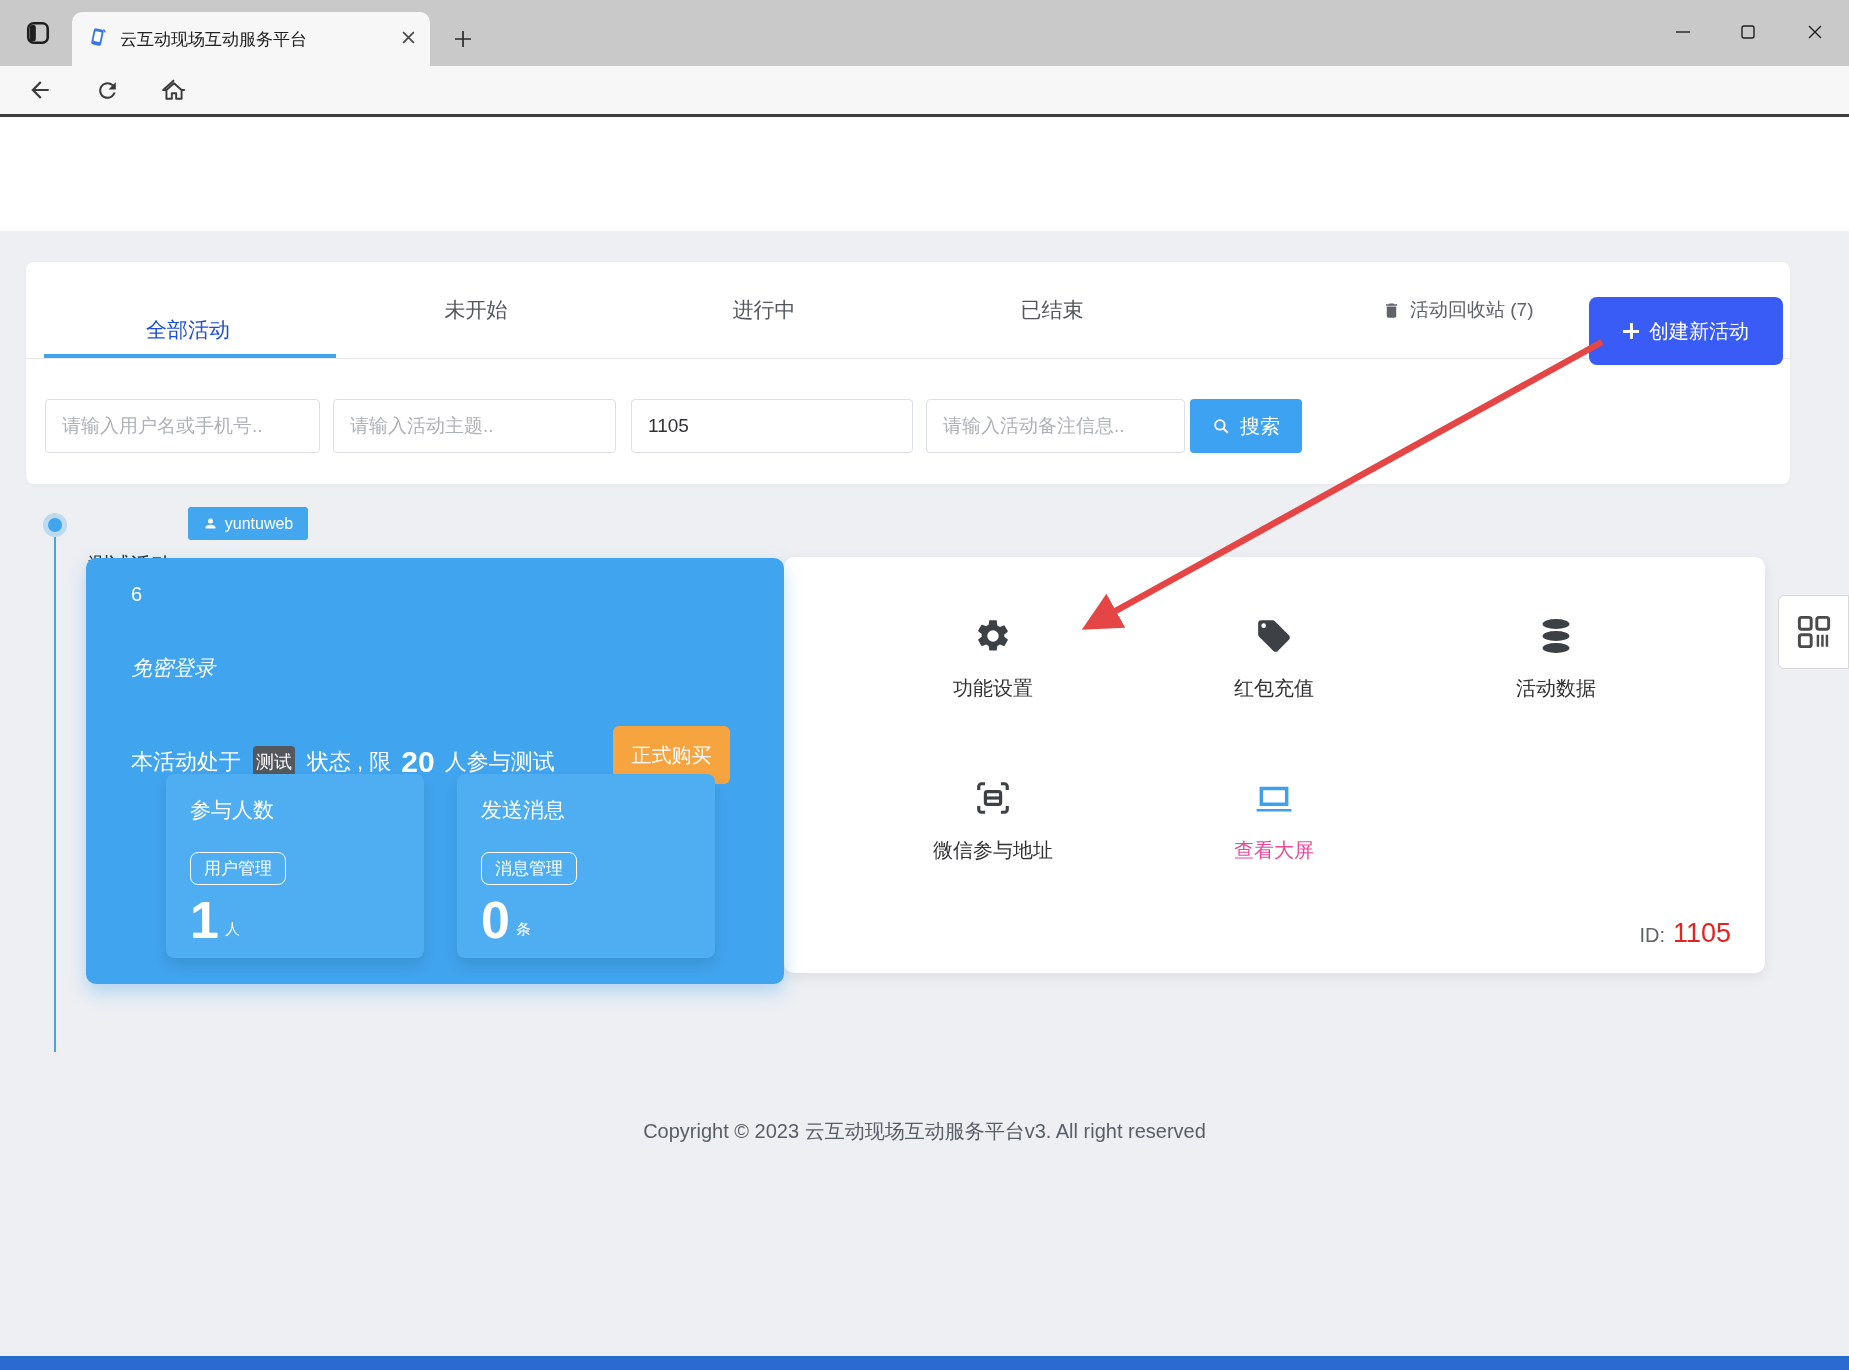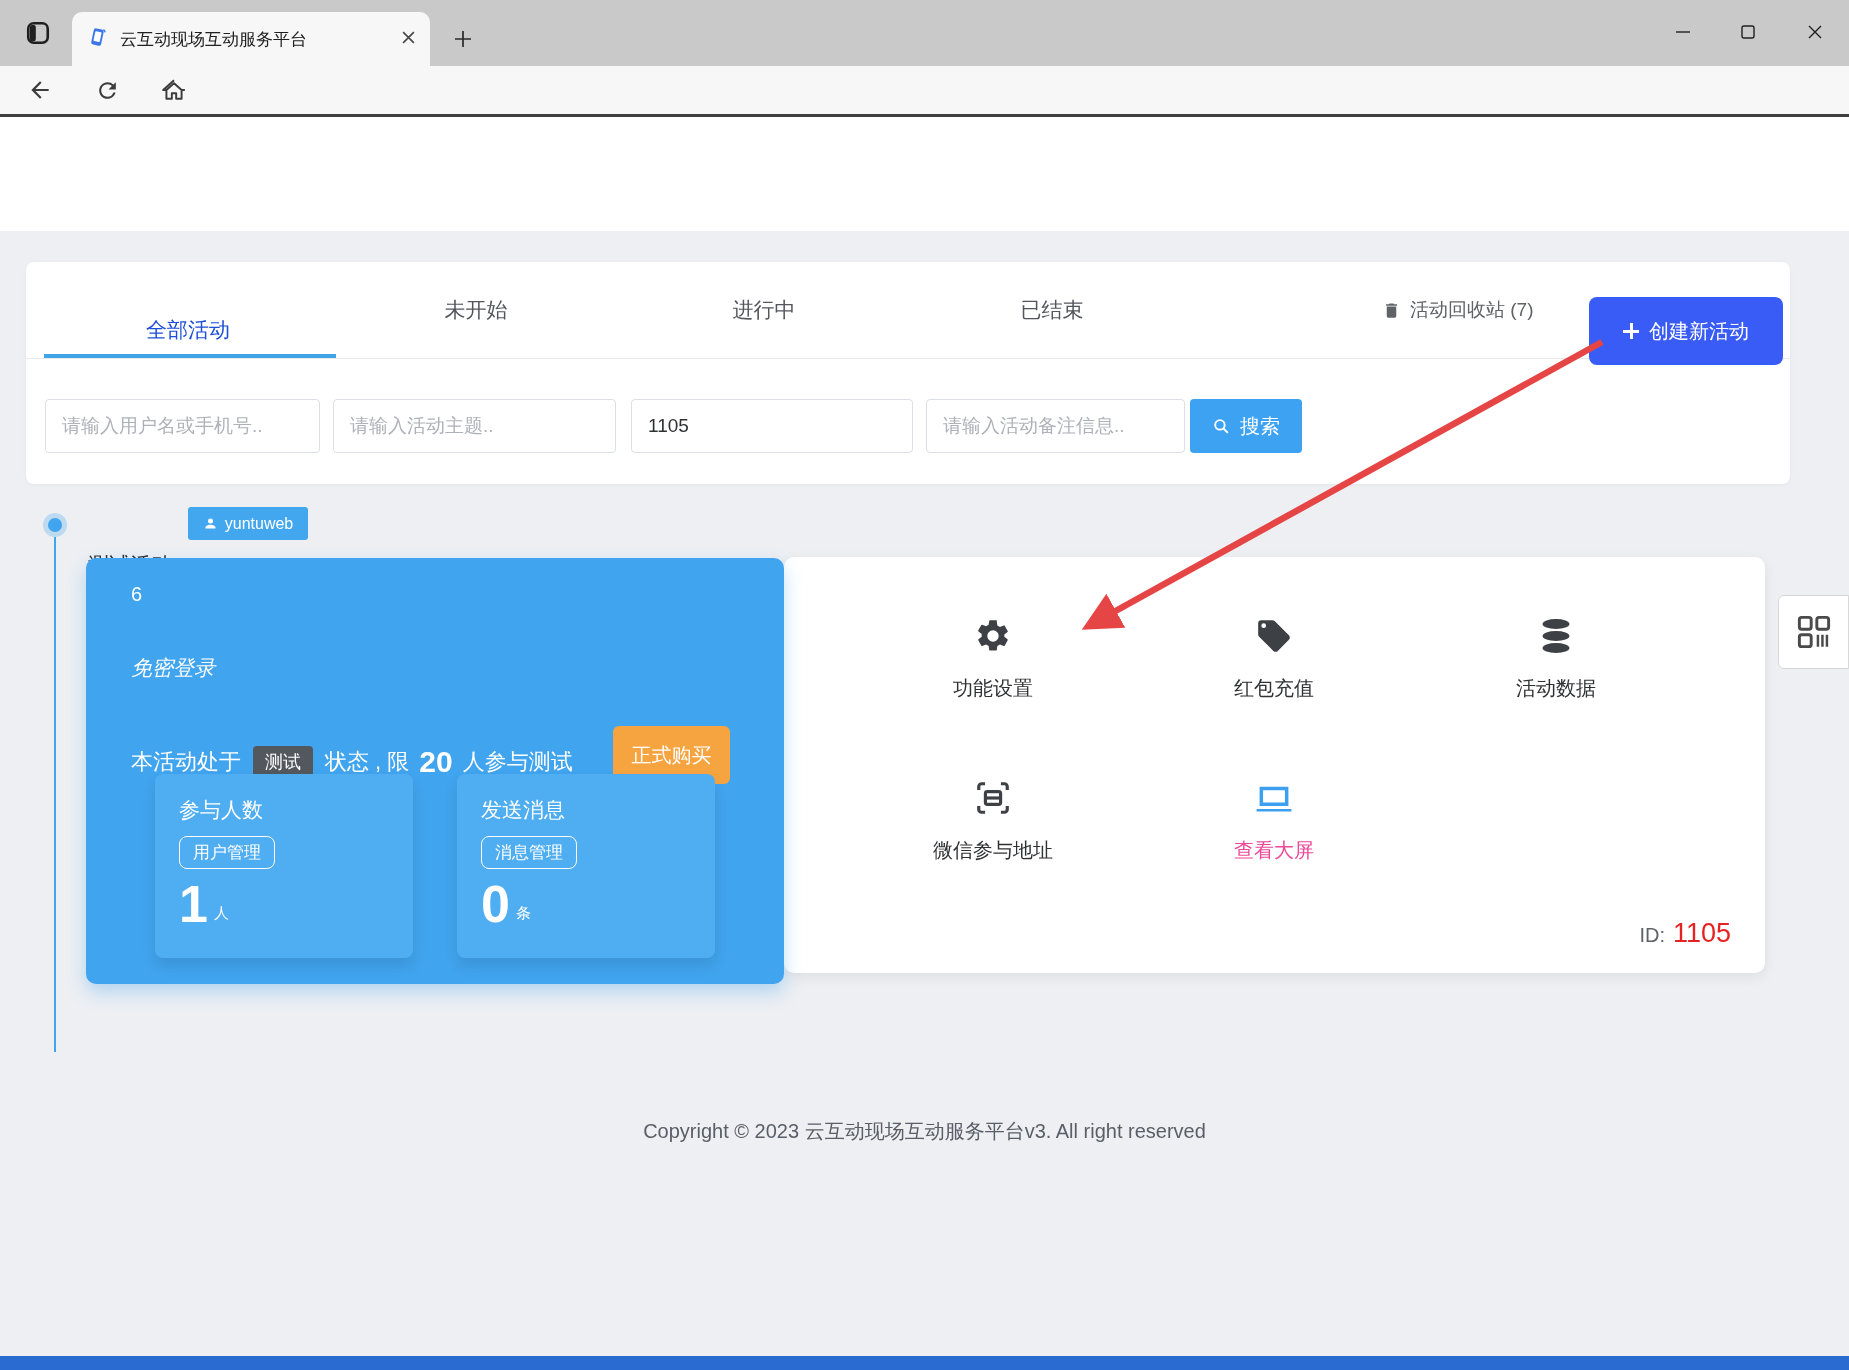"测试" .test-badge { padding: 4px 12px -> 4px 3px }
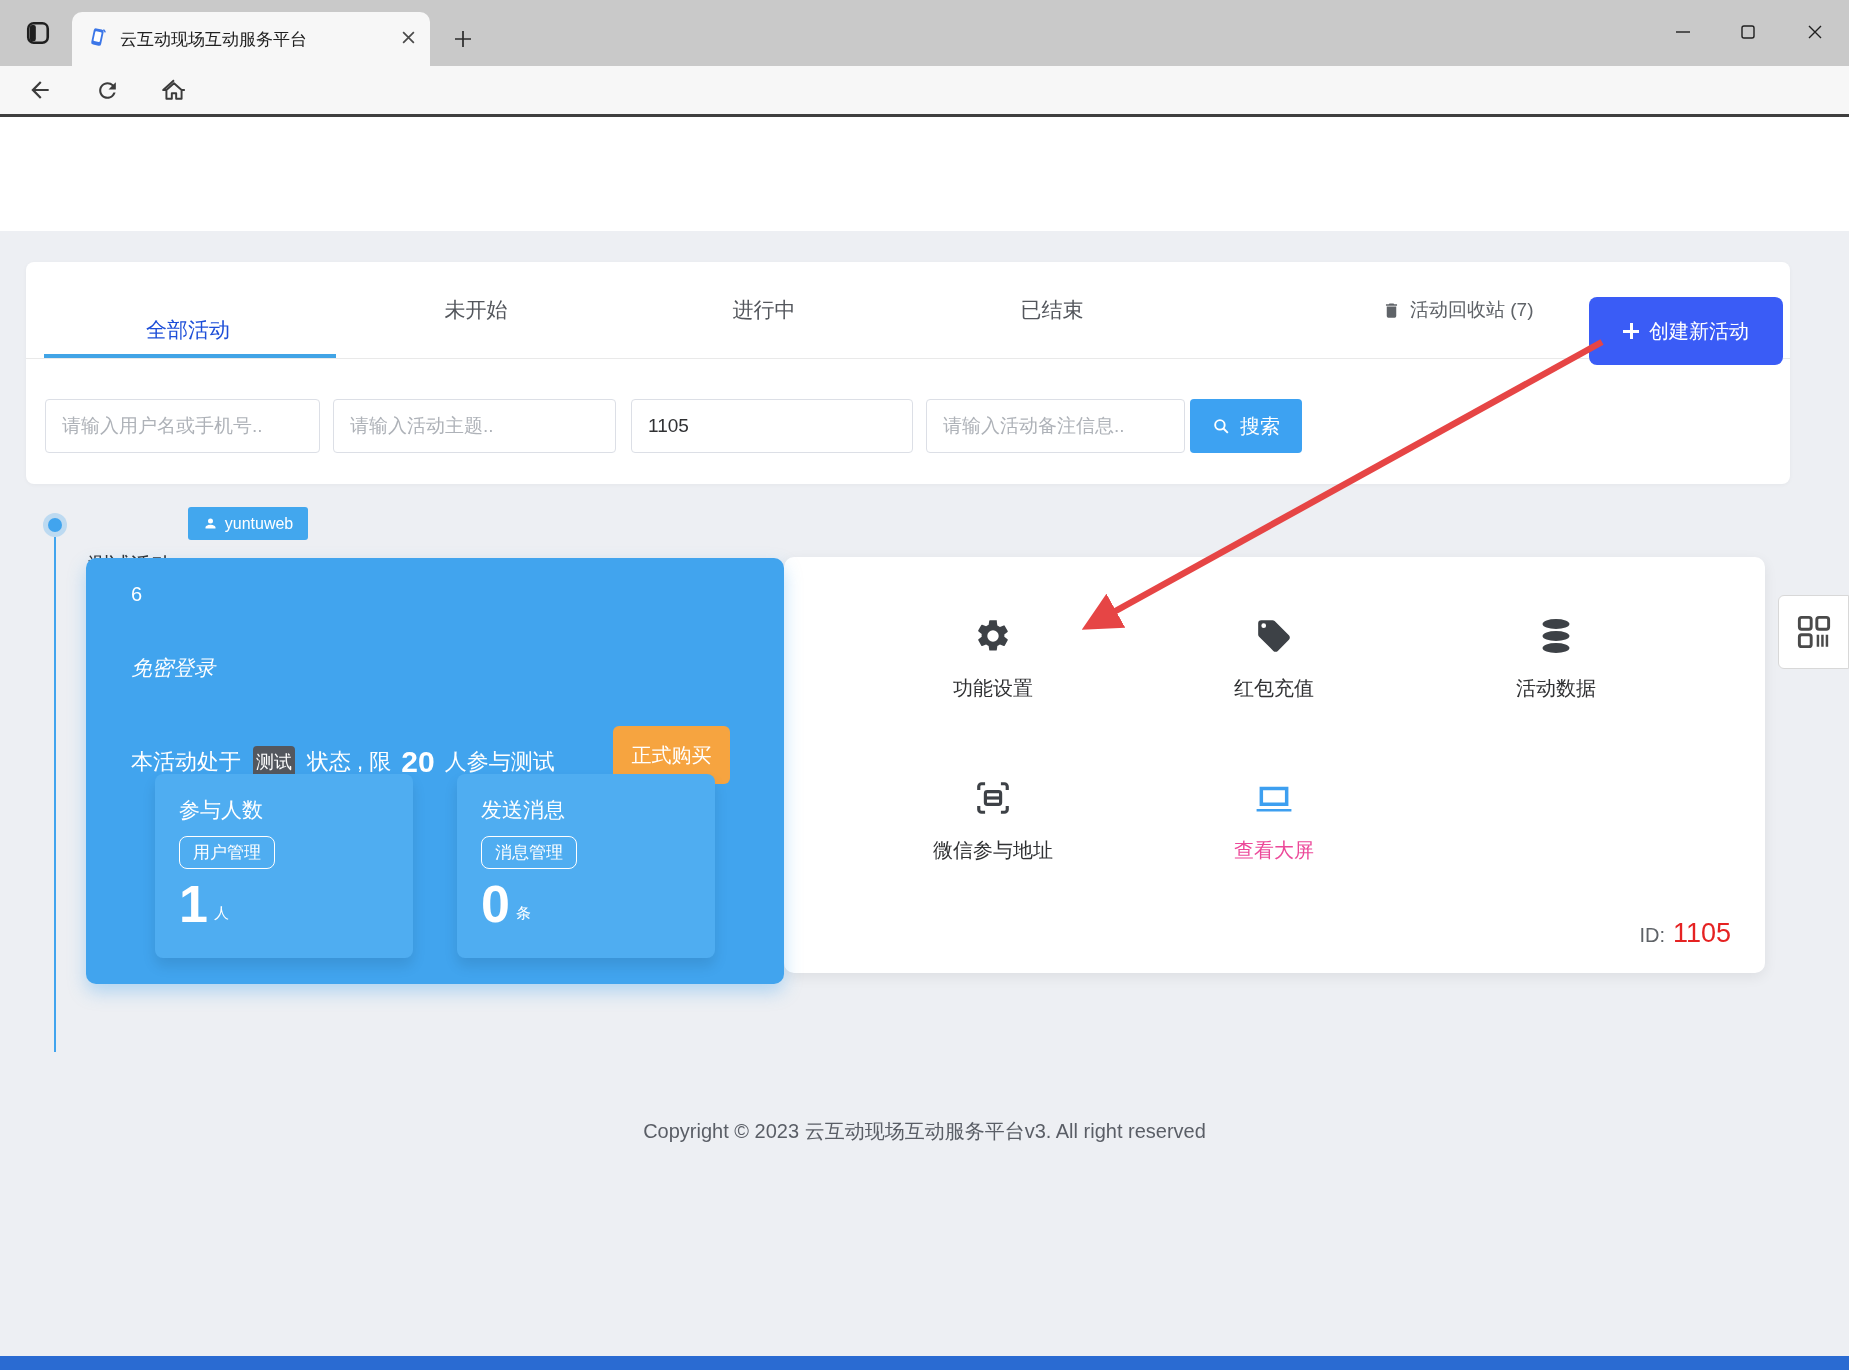"参与人数" div.stat-card { left: 69px -> 80px }
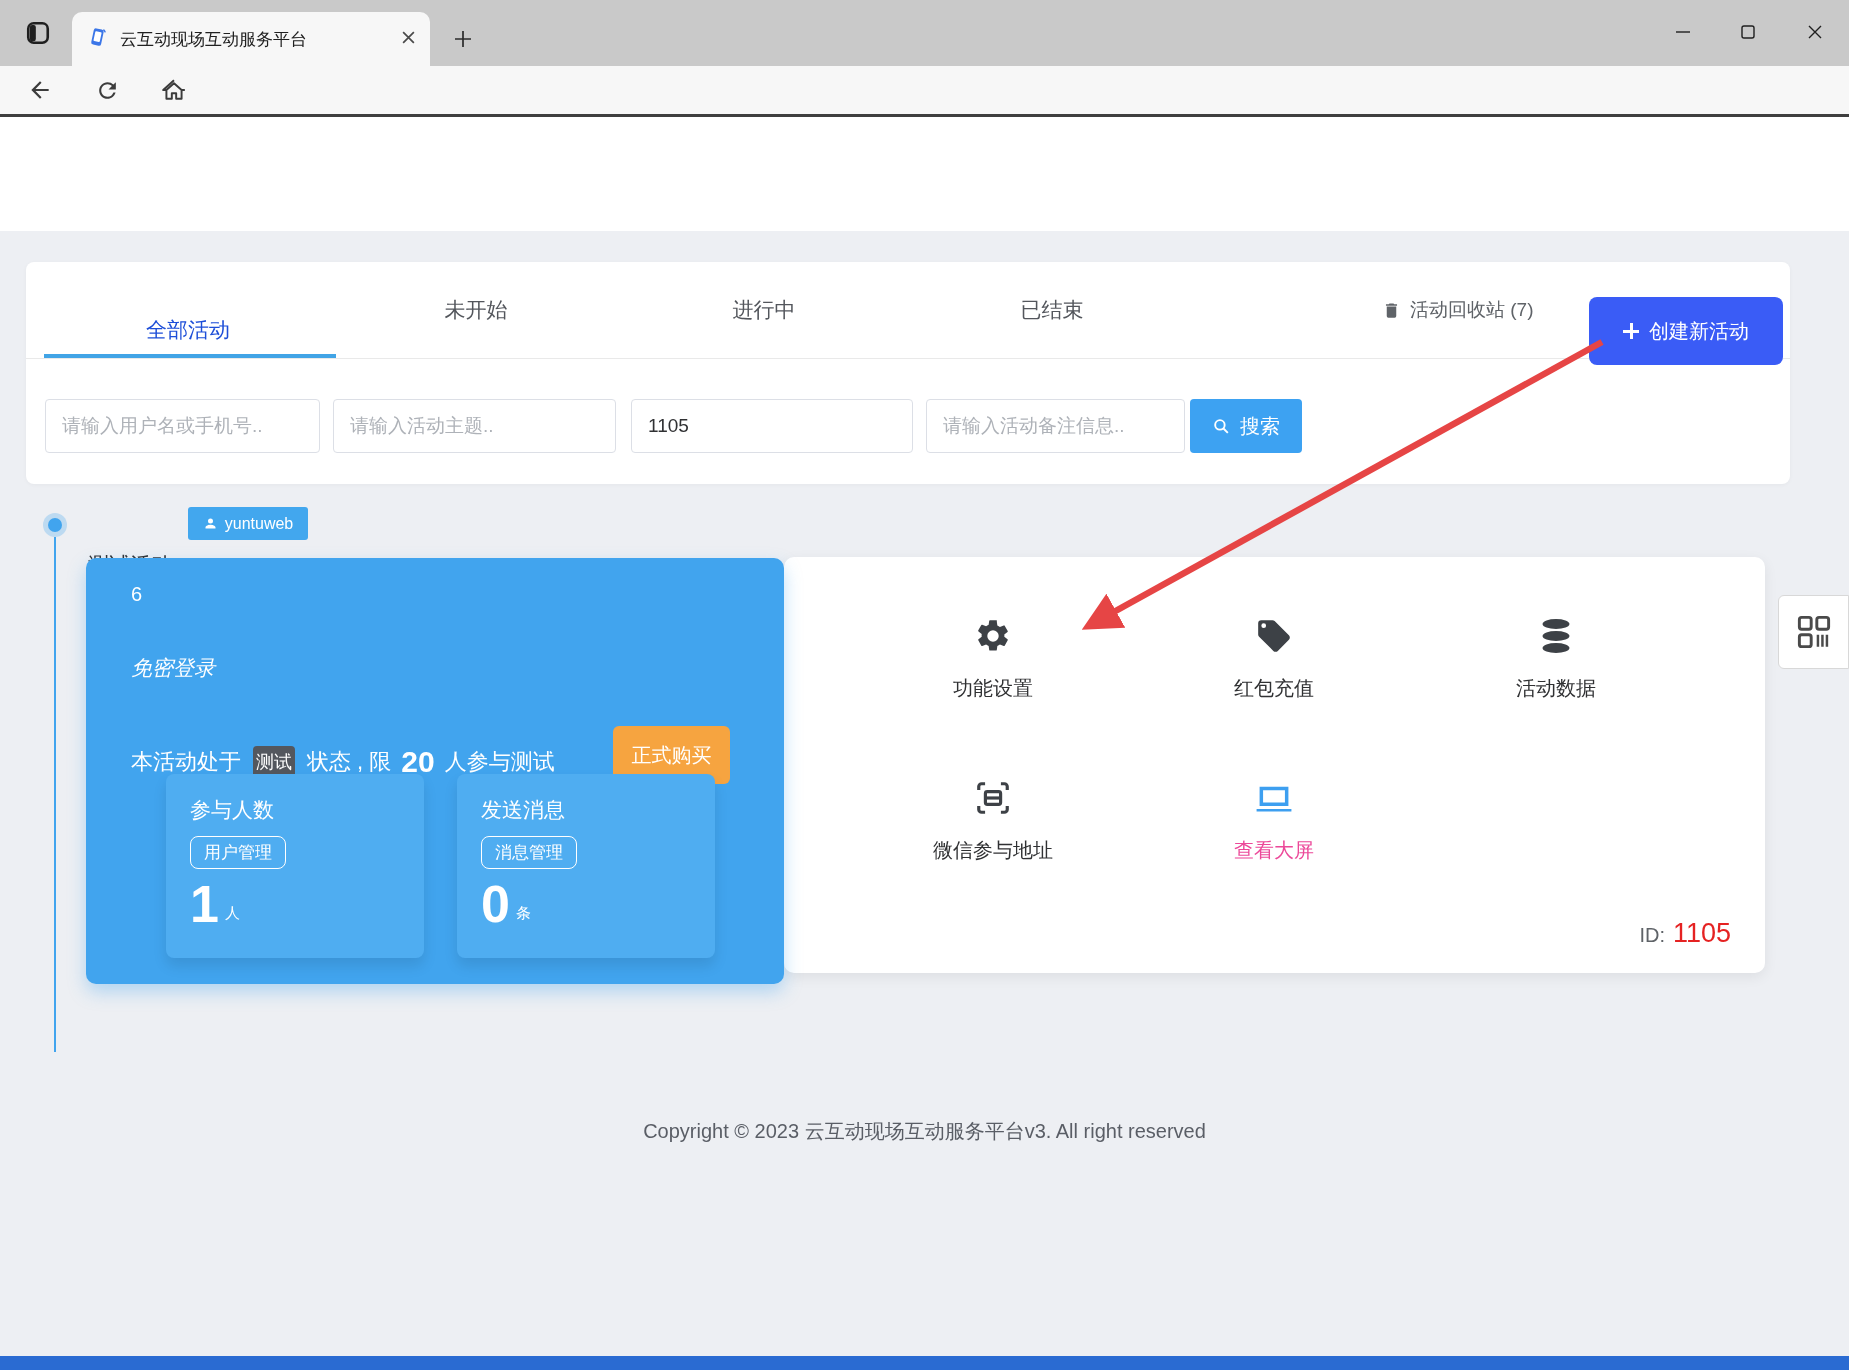"用户管理" .stat-pill { margin-top: 12px -> 28px }
